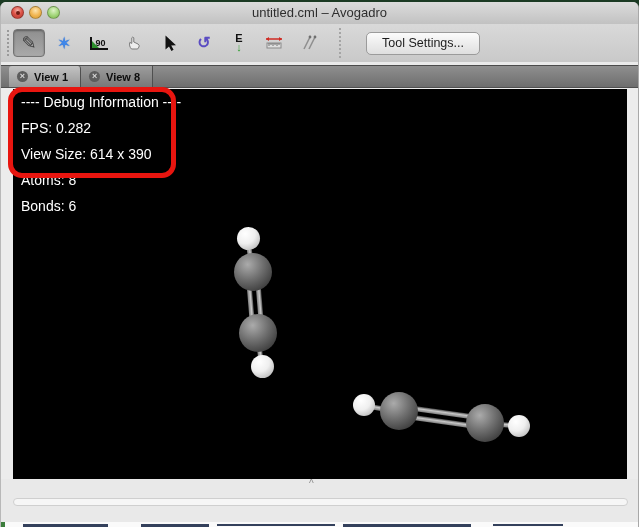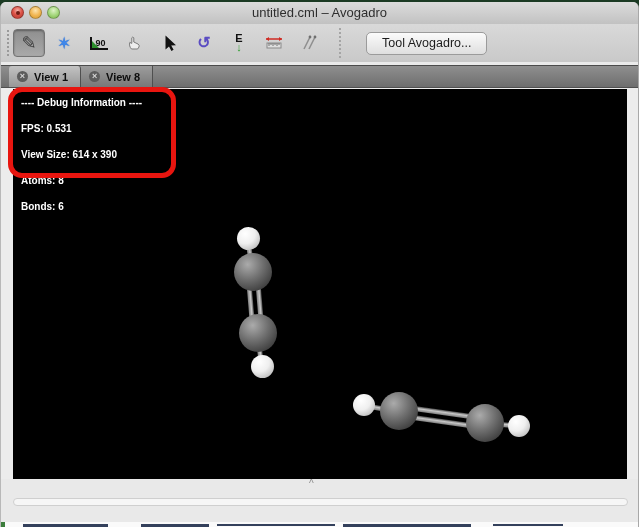"Tool Avogadro..." div.pushbtn { text: Avogadro -> Settings }
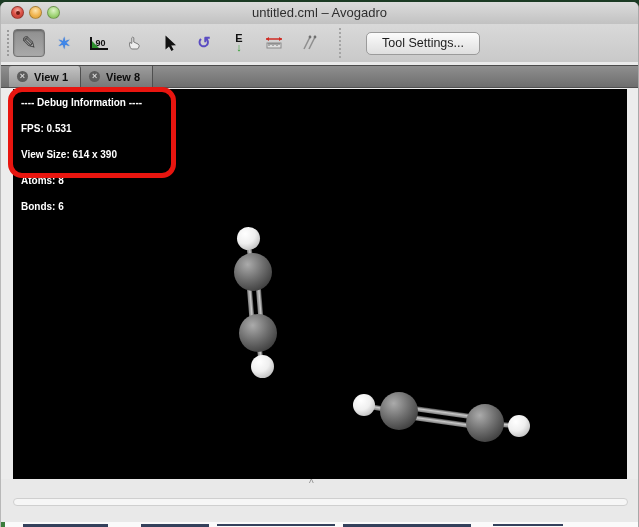"---- Debug Information ----" .debug { font-size: 10px -> 14px; font-weight: bold -> normal }
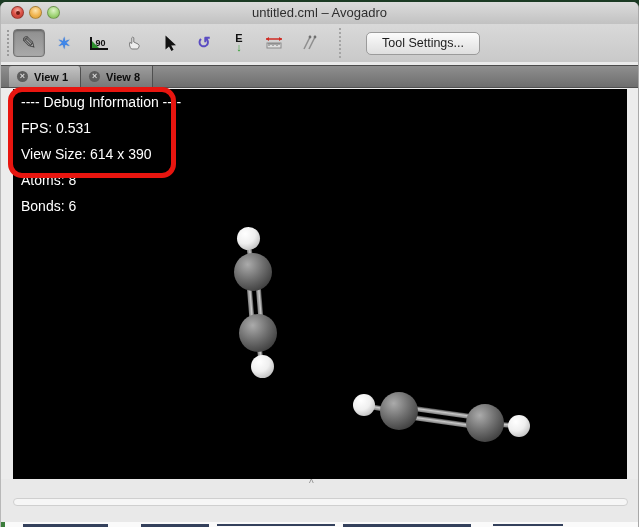"FPS: 0.531" span { text: 0.531 -> 0.282 }
